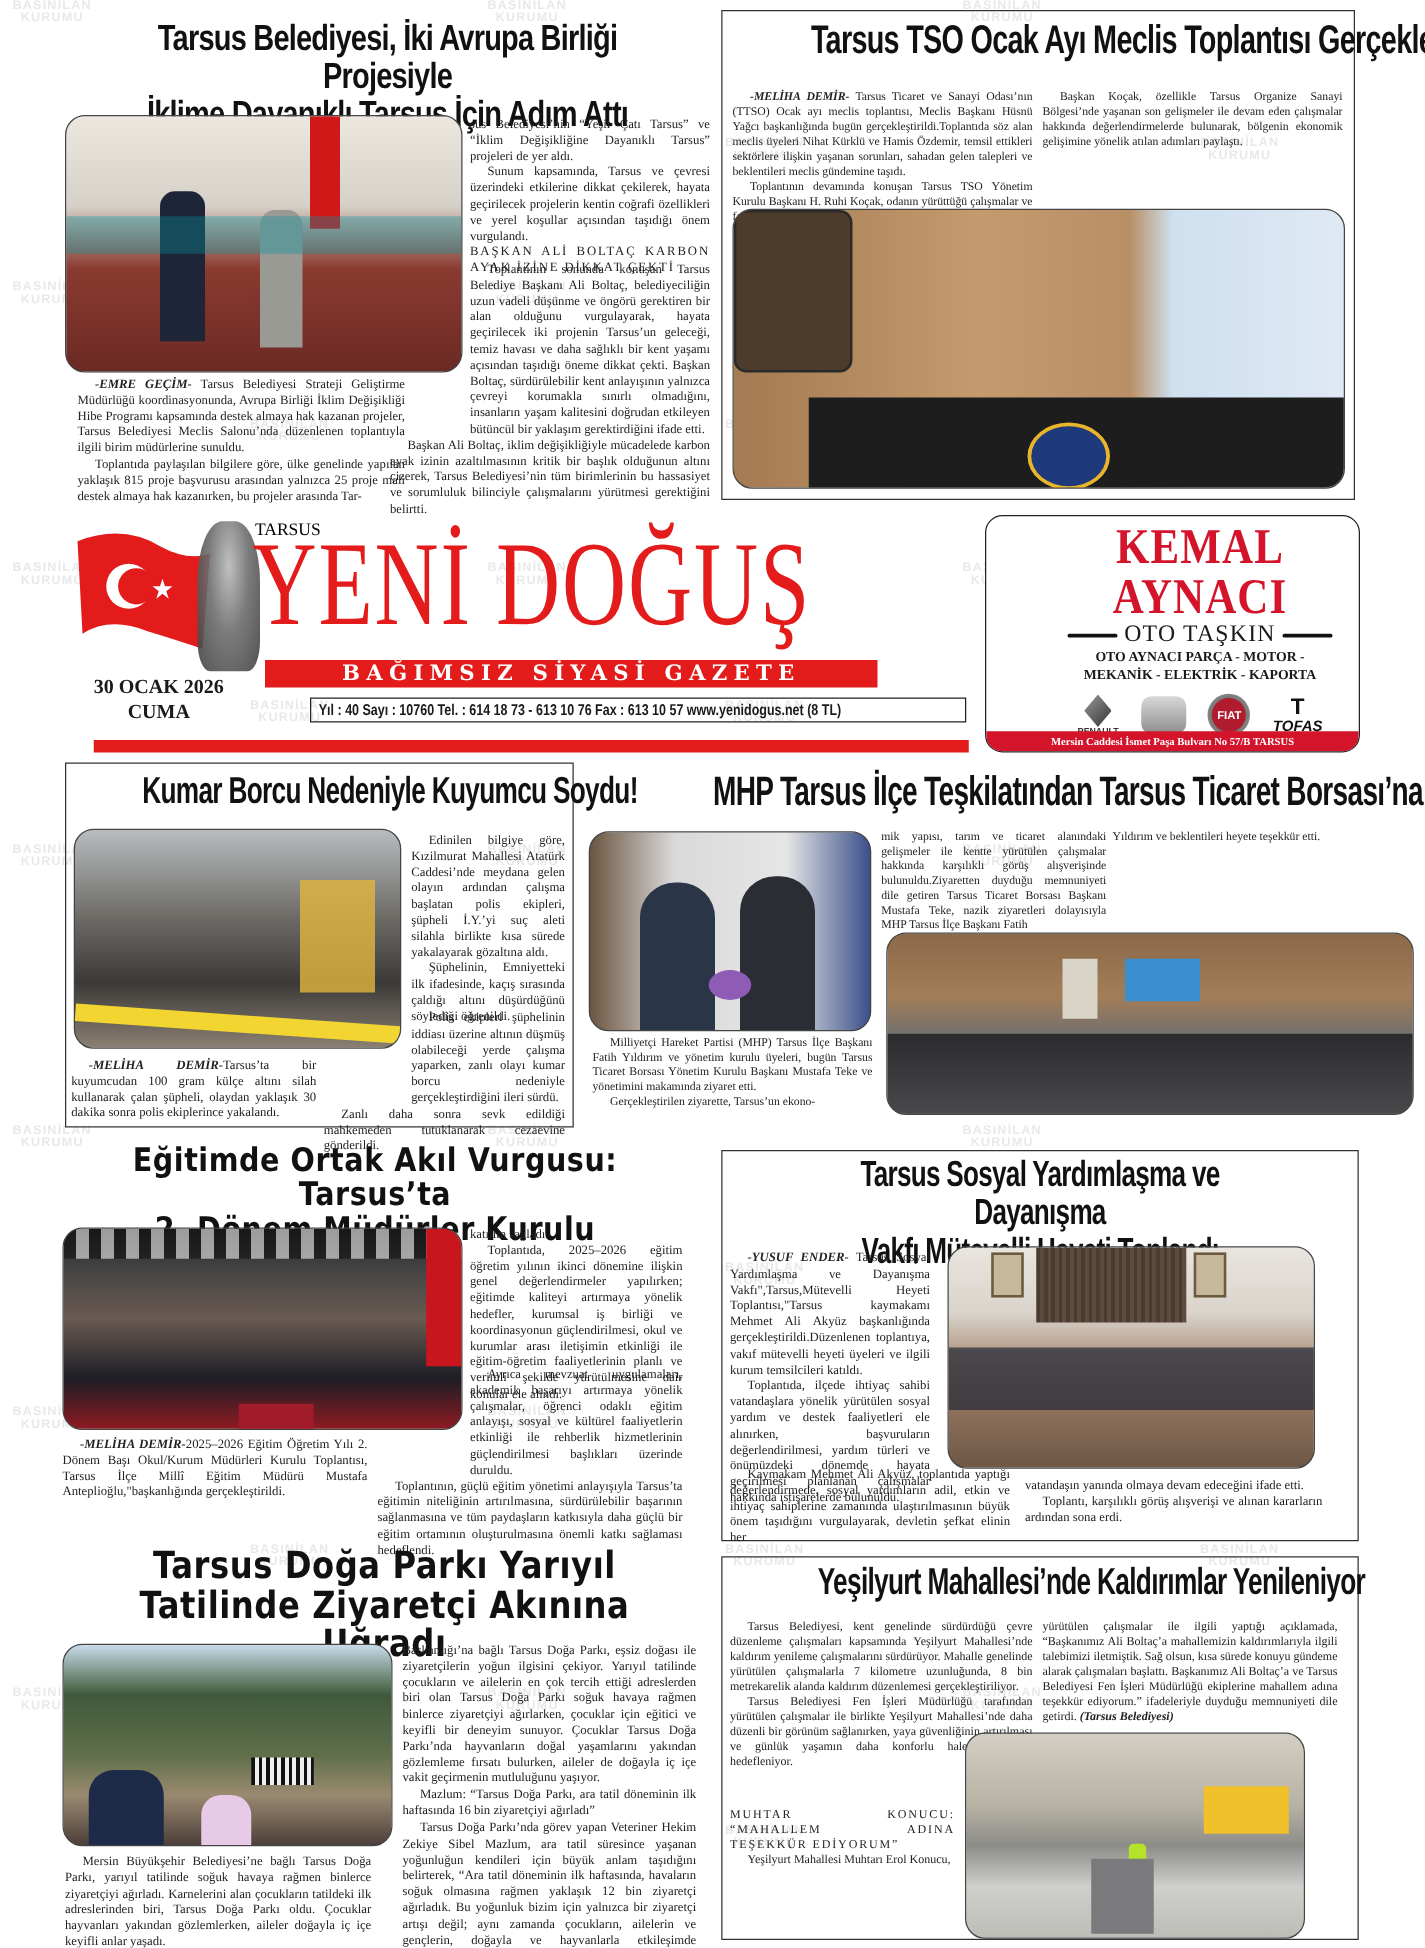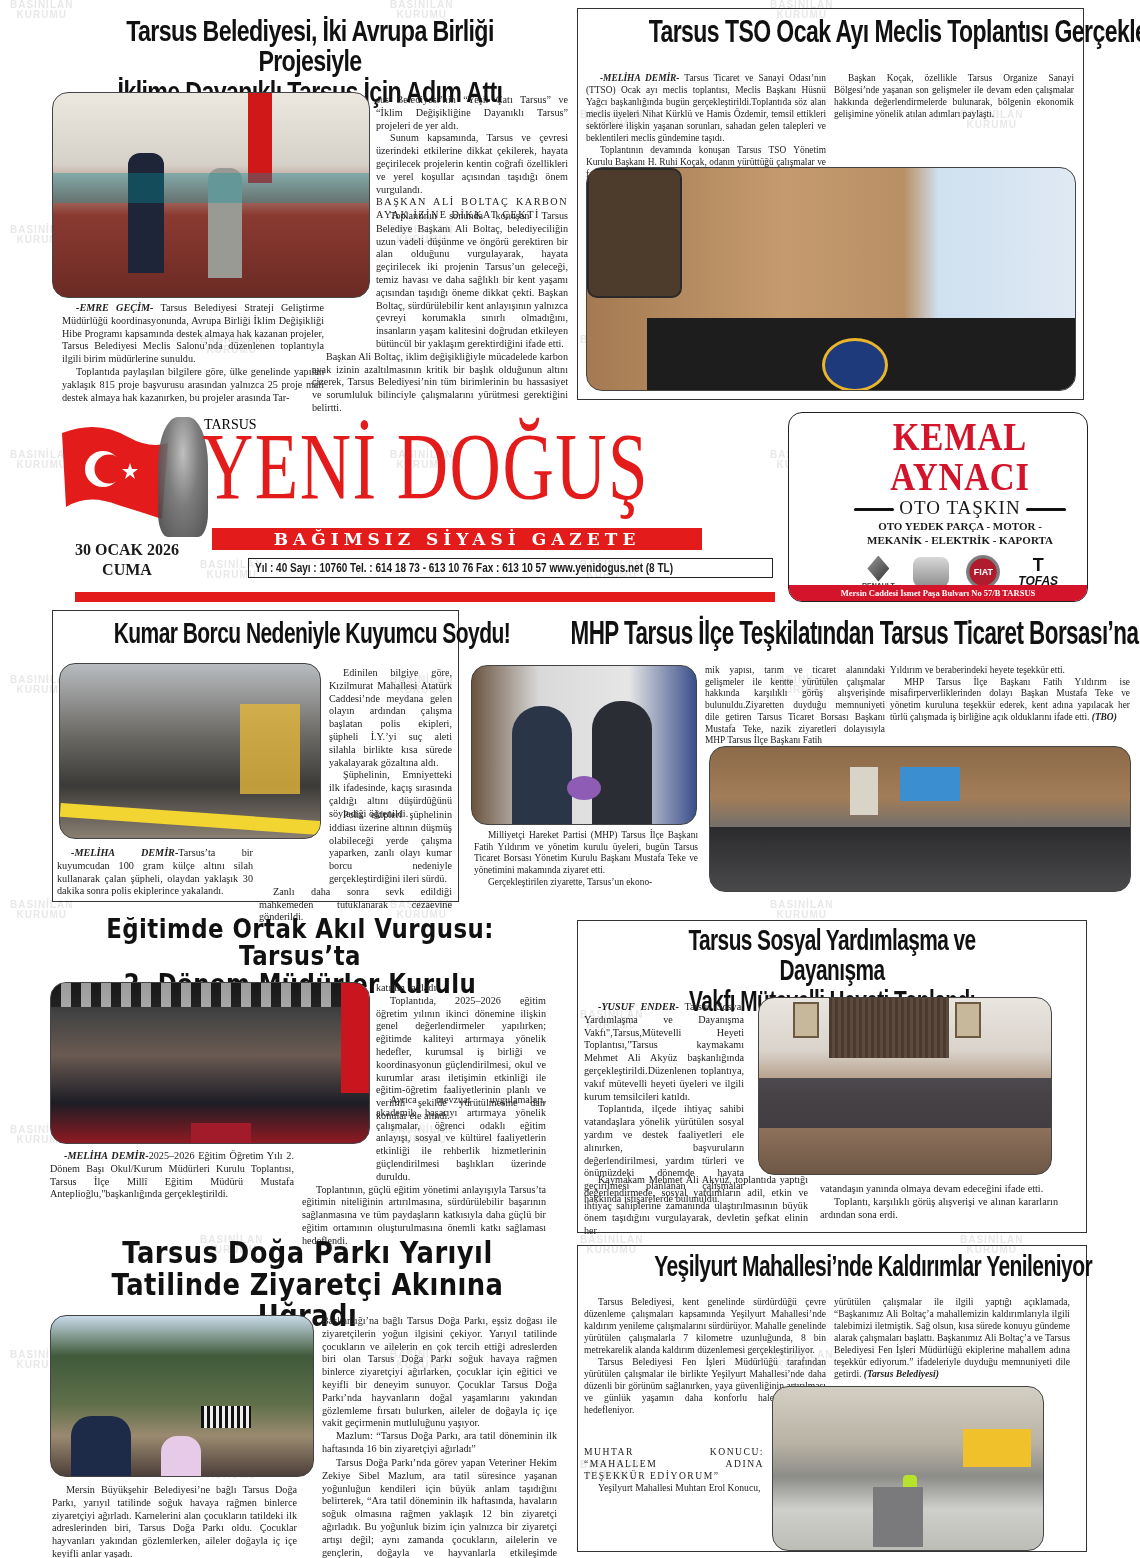"OTO YEDEK PARÇA - MOTOR" div { text: YEDEK -> AYNACI }
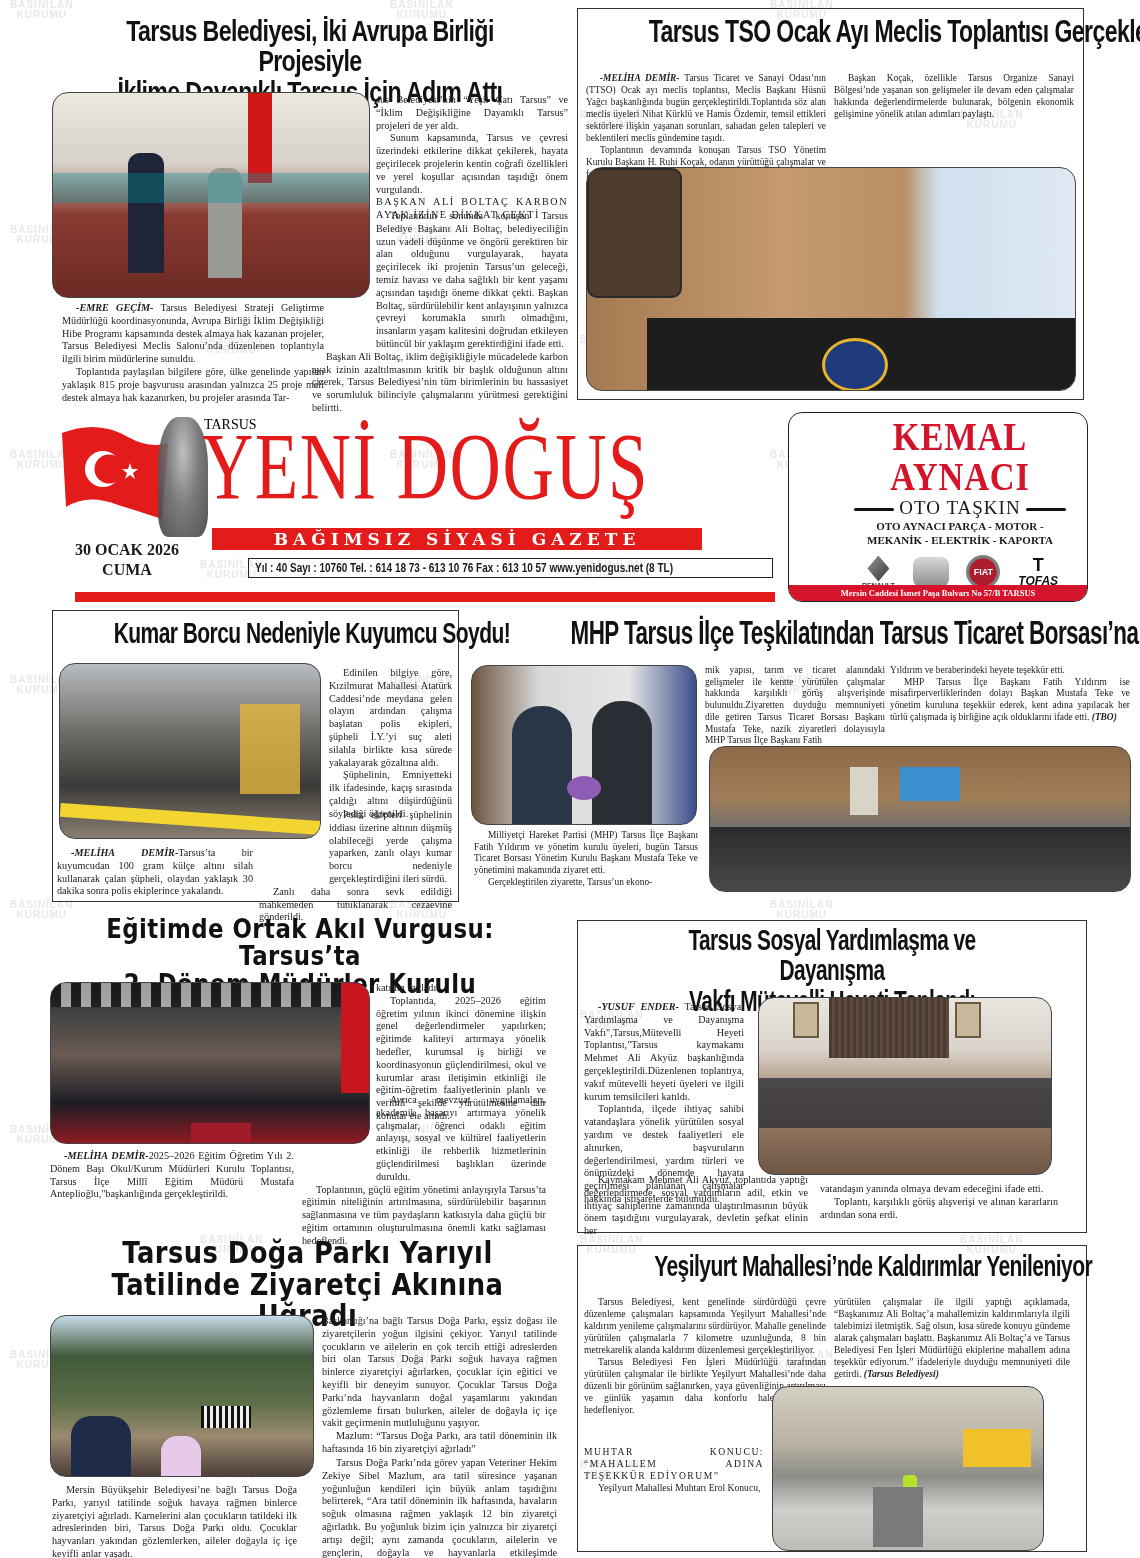"Yıldırım ve beraberindeki heyete" p { text: beraberindeki -> beklentileri }
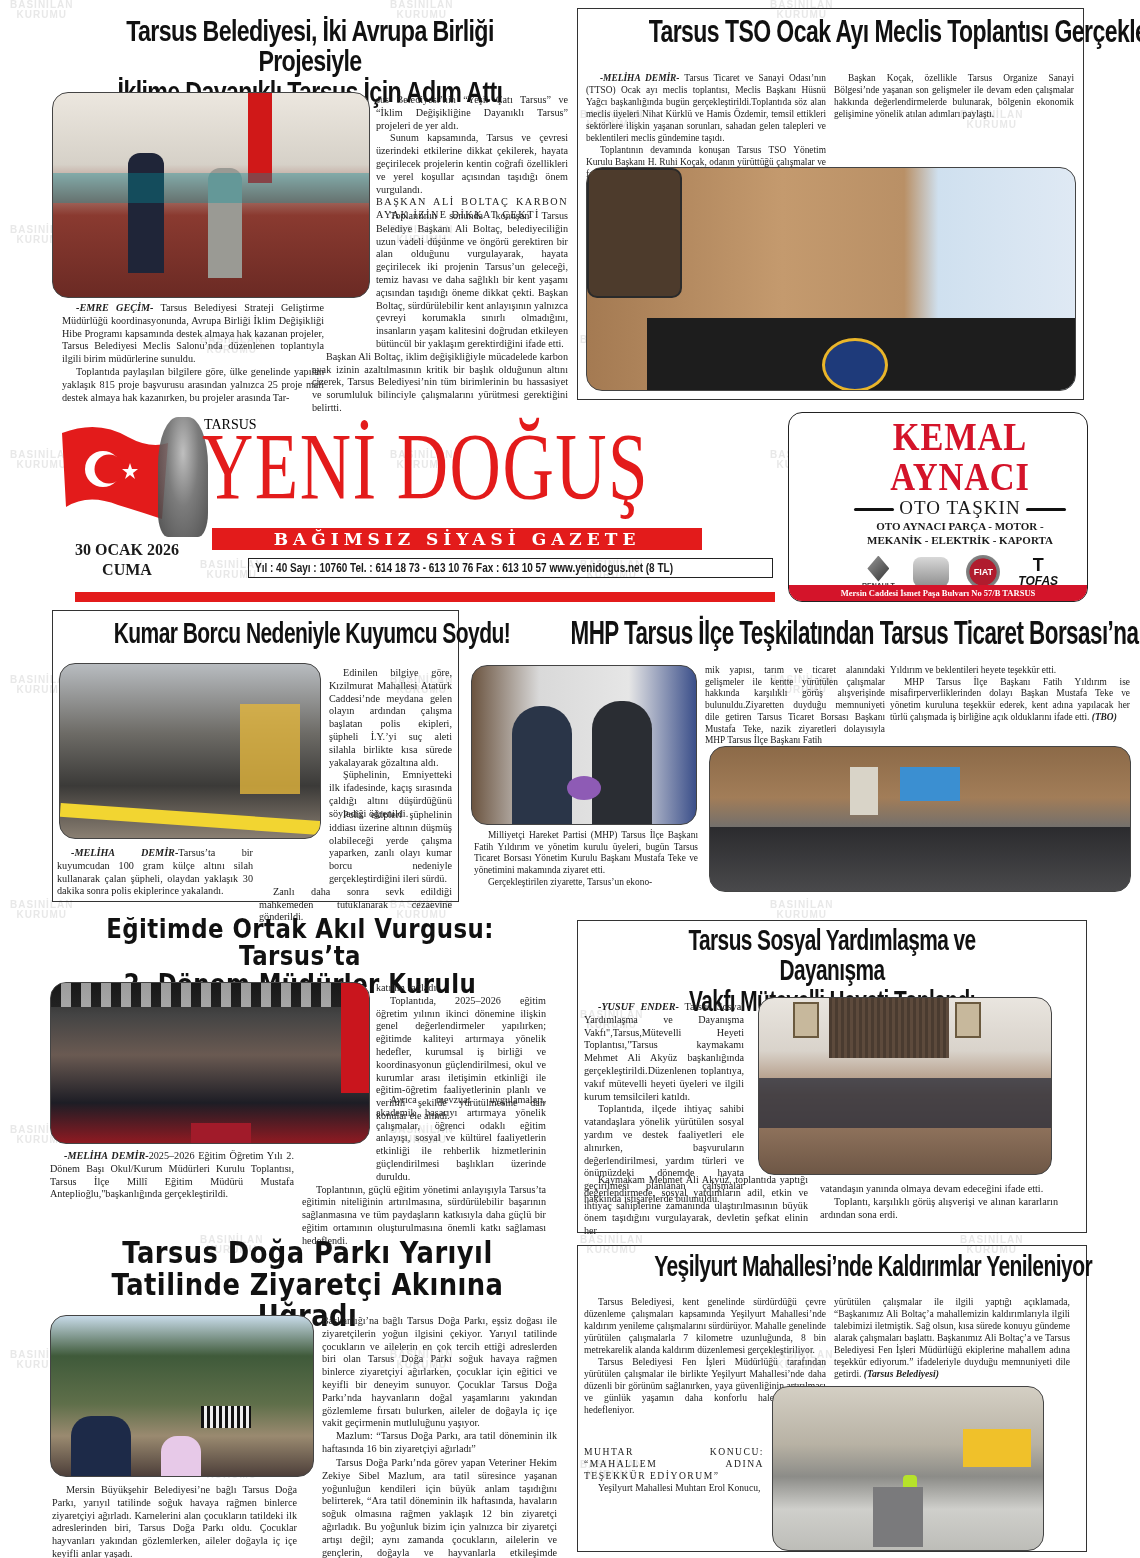"MHP Tarsus İlçe Başkanı Fatih" p { html: <p><span>MHP Tarsus İlçe Başkanı Fatih Yıldırım ise misafirperverliklerinden dolayı Başkan Mustafa Teke ve yönetim kuruluna teşekkür ederek, kent adına yapılacak her türlü çalışmada iş birliğine açık olduklarını ifade etti.</span> <span>(TBO)</span></p> -> none }
